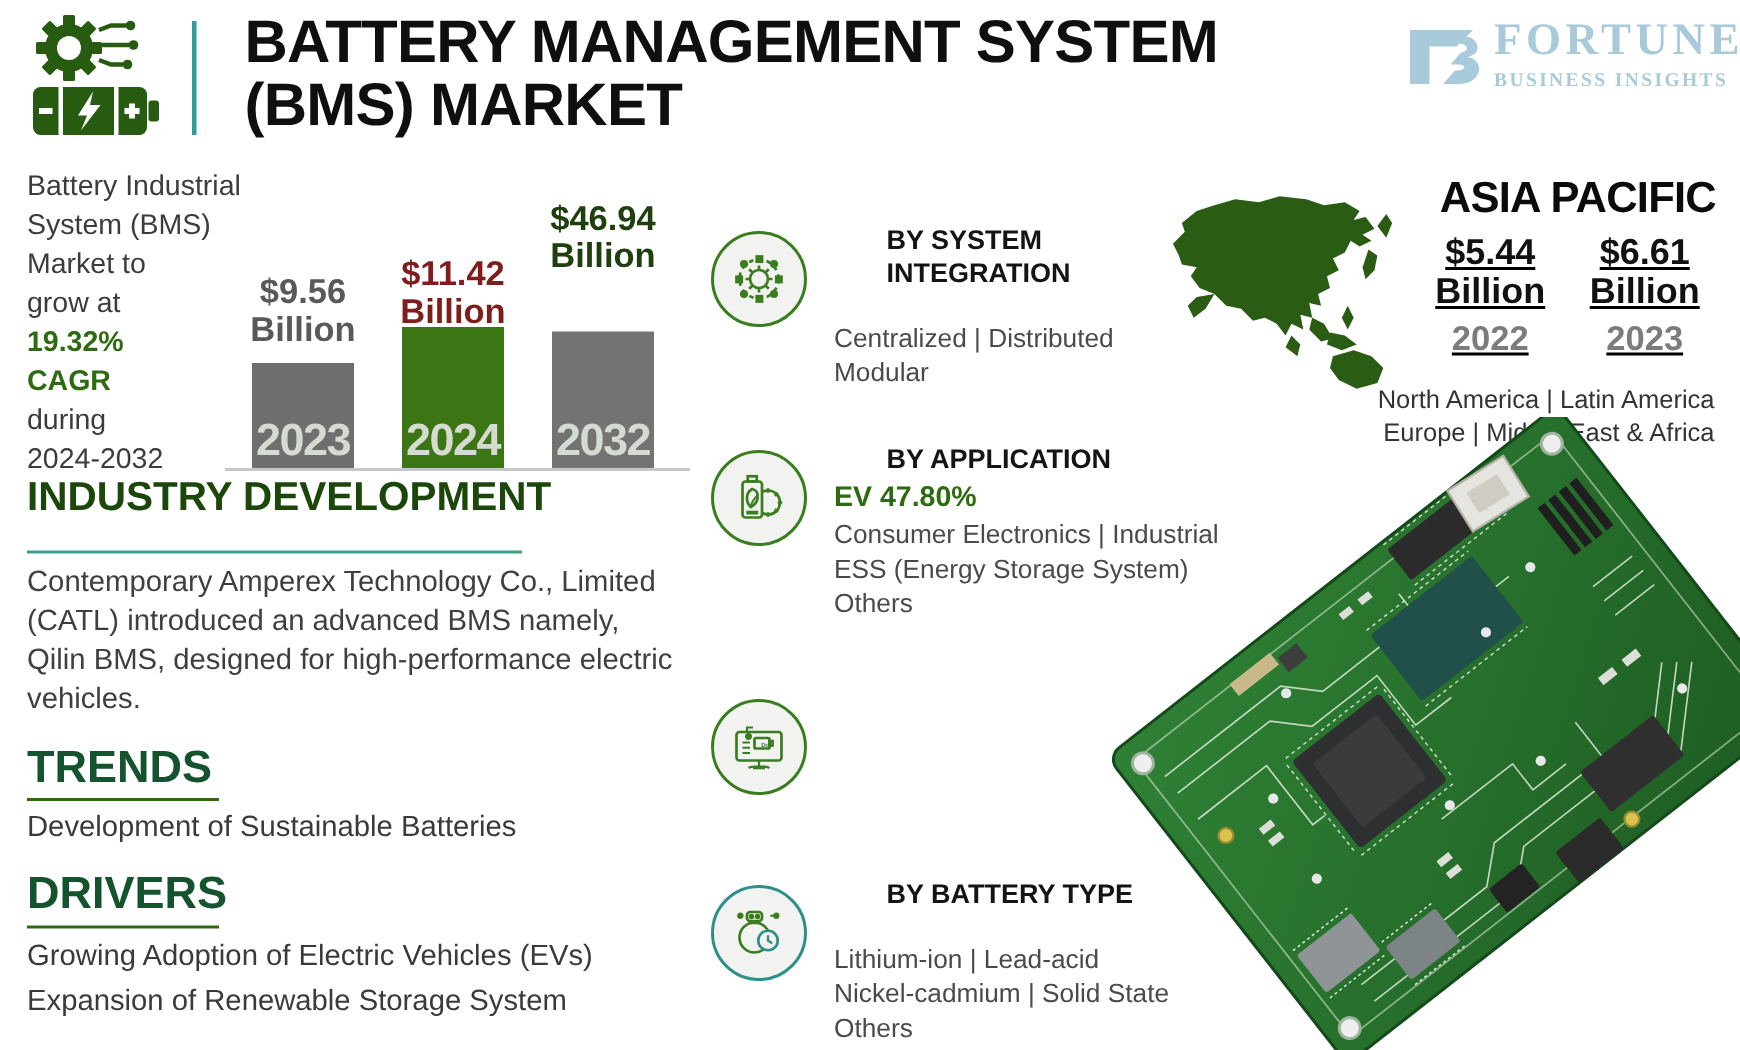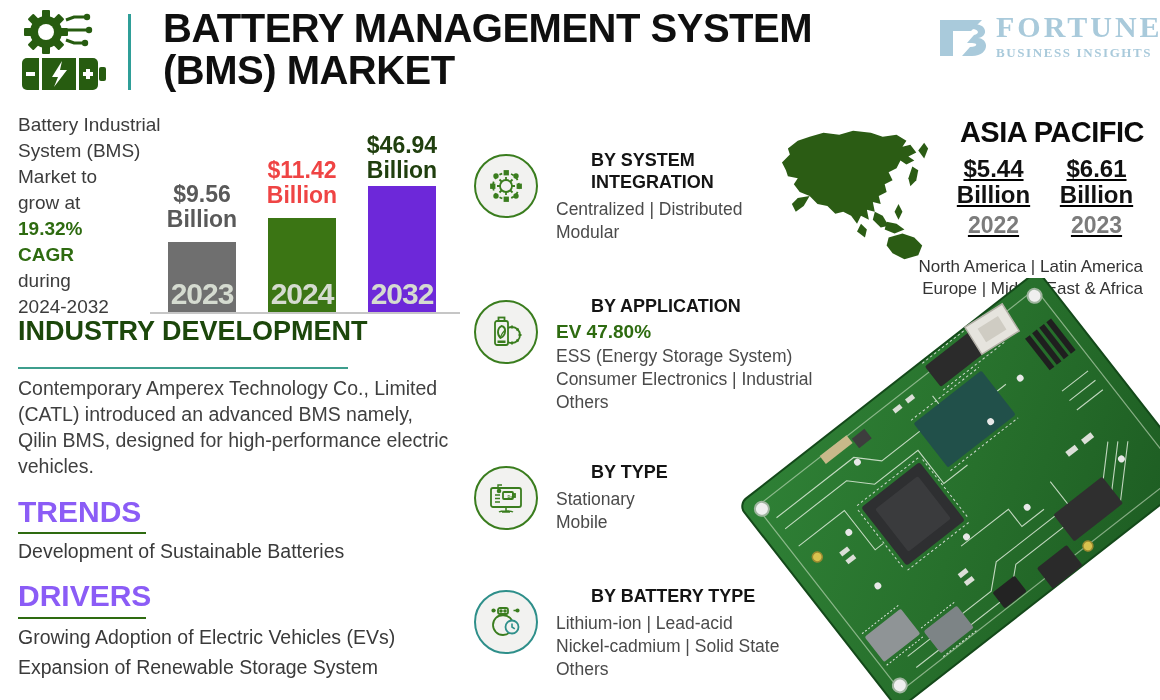"$11.42 Billion" div.bar-label { bottom: 104px -> 92px; color: #ef4444 -> #7f1d1d }
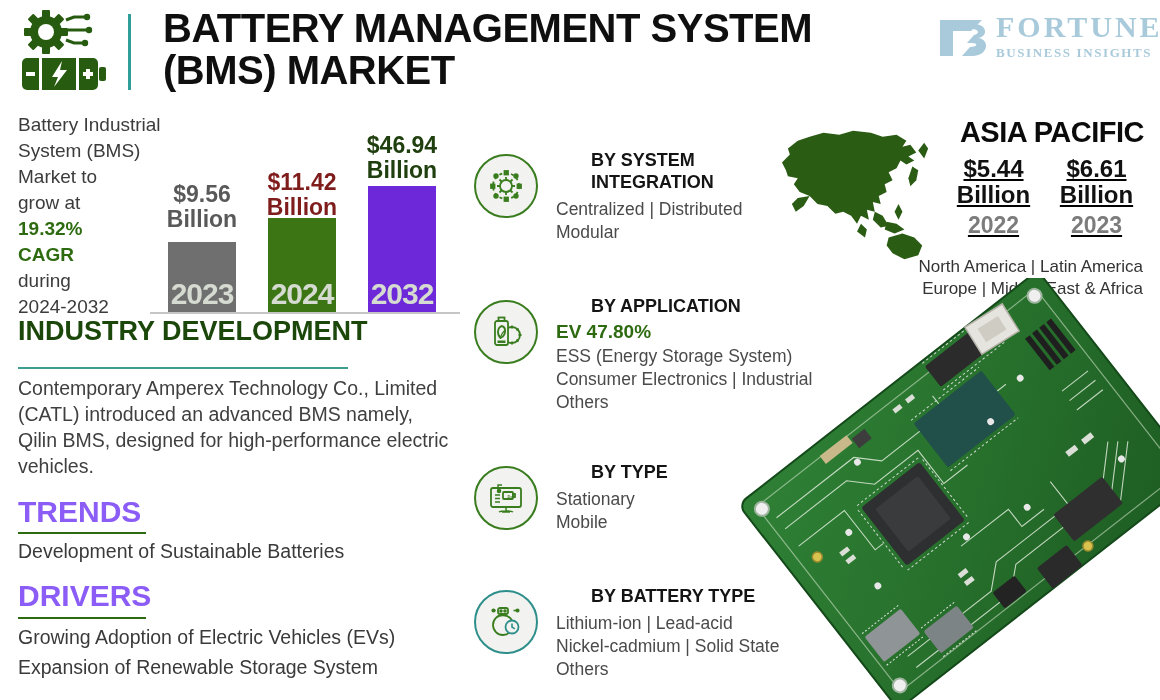"Centralized | Distributed" .seg-lines { margin-top: 4px -> 20px }
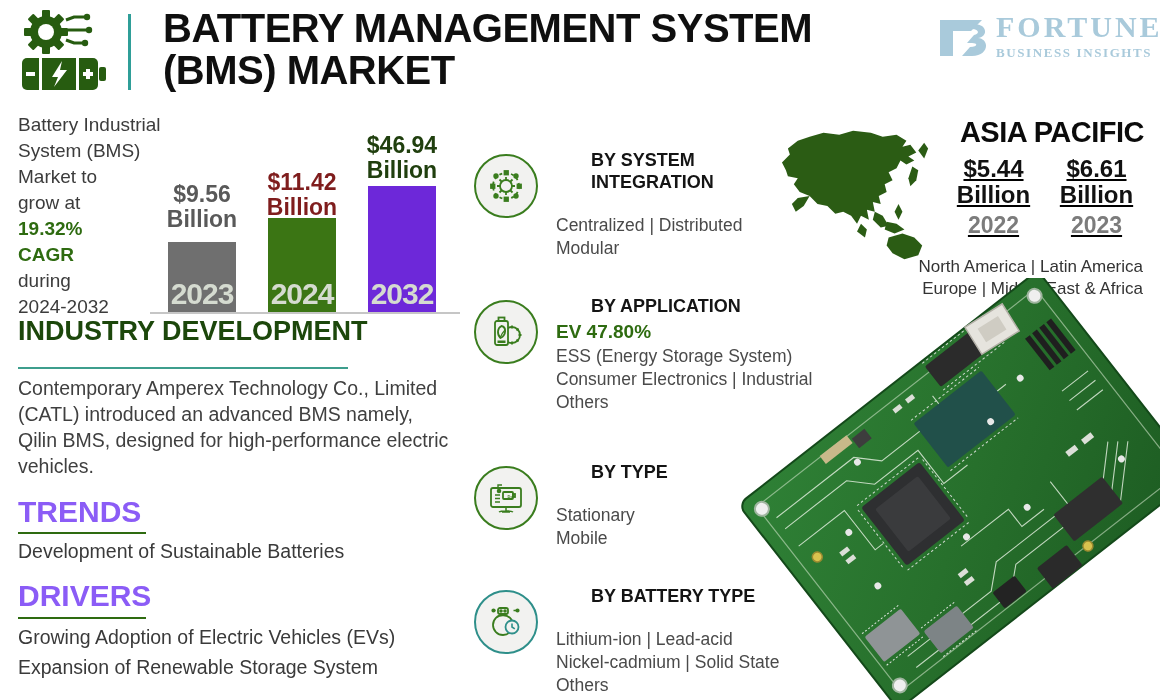"2032" div.bar { background: #6d28d9 -> #737373; height: 126px -> 91px }
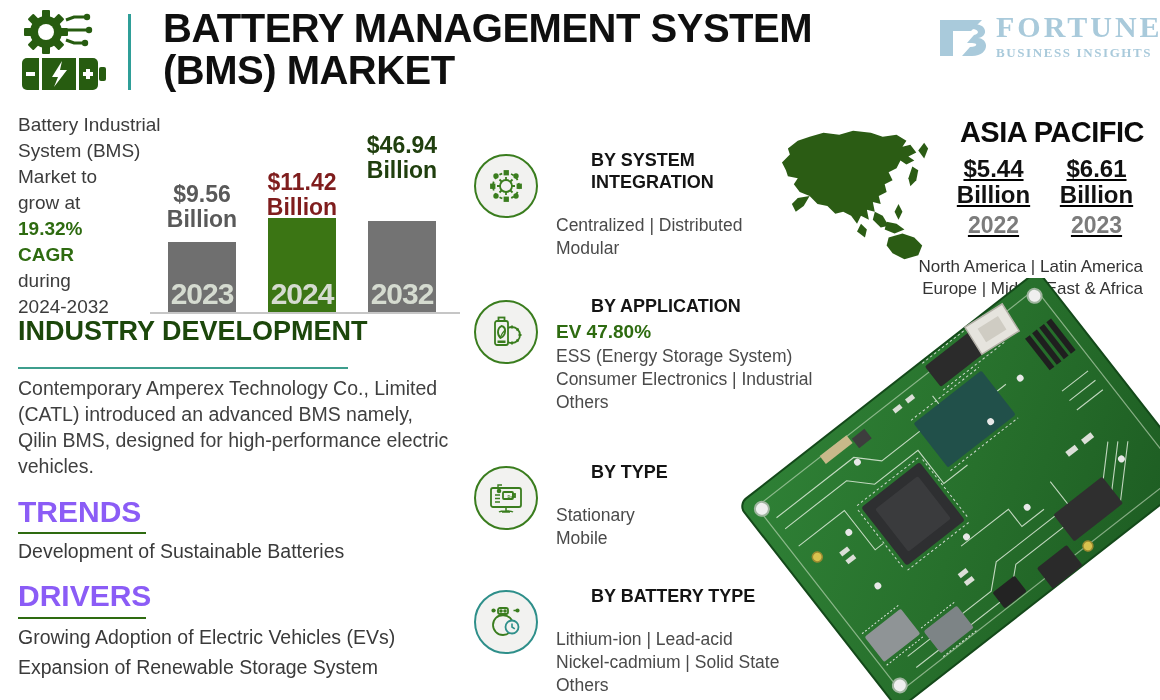"ESS (Energy Storage System)" div.seg-line { order: before "Consumer Electronics | Industrial" -> after "Consumer Electronics | Industrial" }
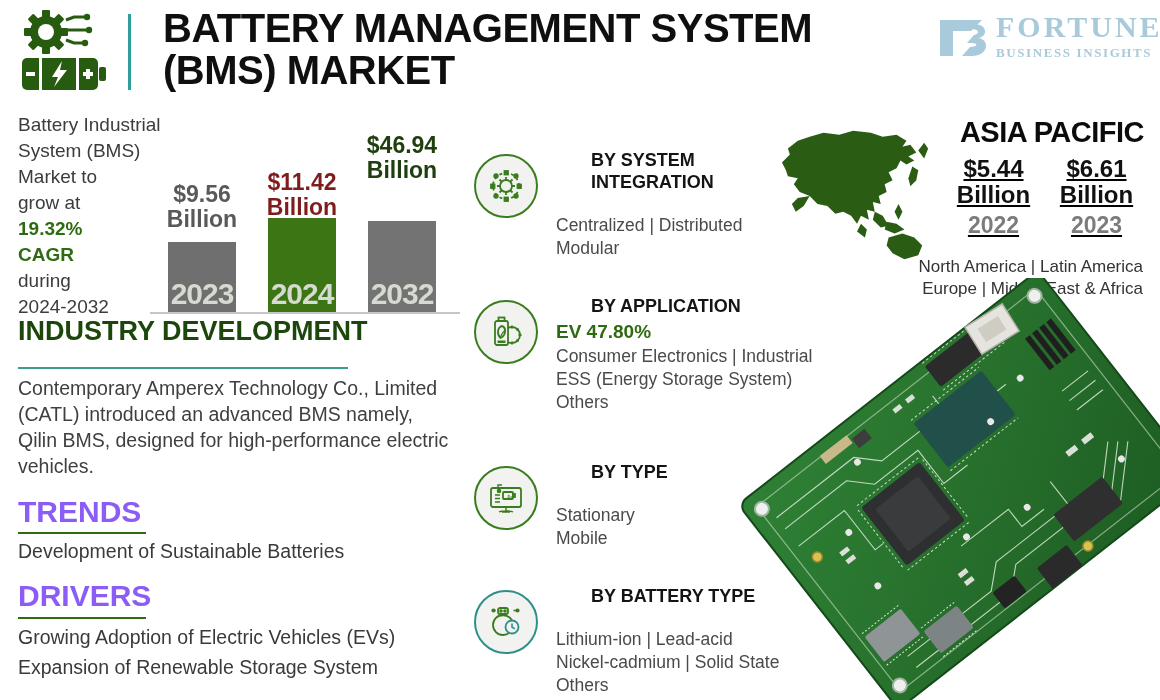"BY TYPE" div.seg-text { html: <div> <div>BY TYPE</div> <div> <div>Stationary</div> <div>Mobile</div> </div> </div> -> none }
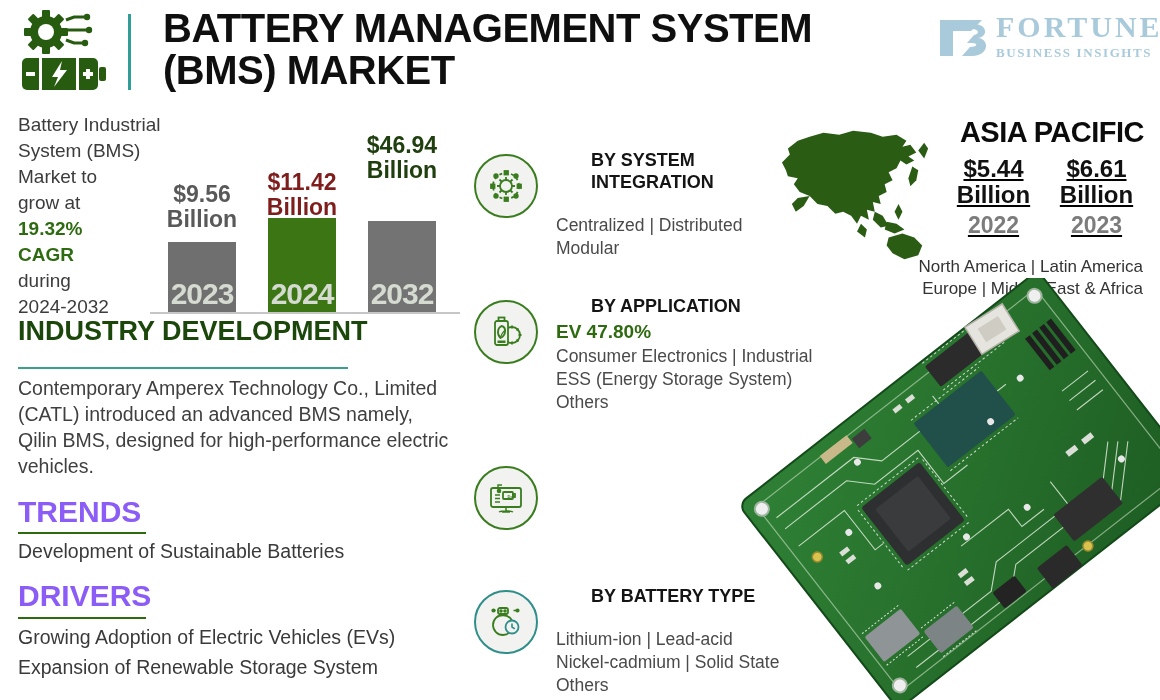"TRENDS" .sec-heading { color: #8b5cf6 -> #14532d }
